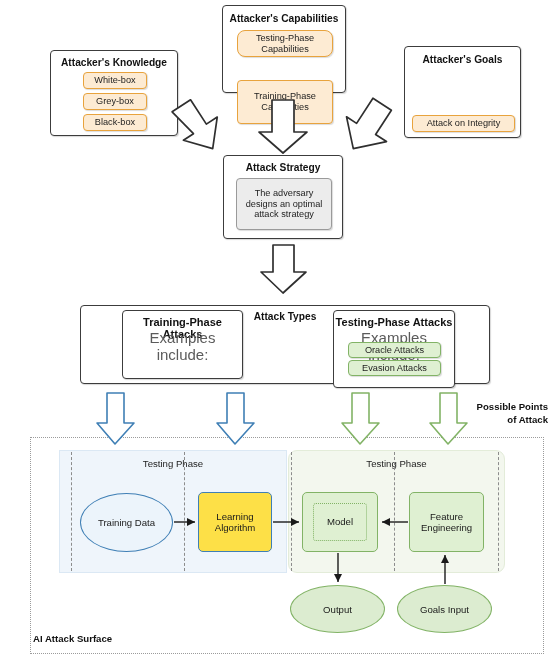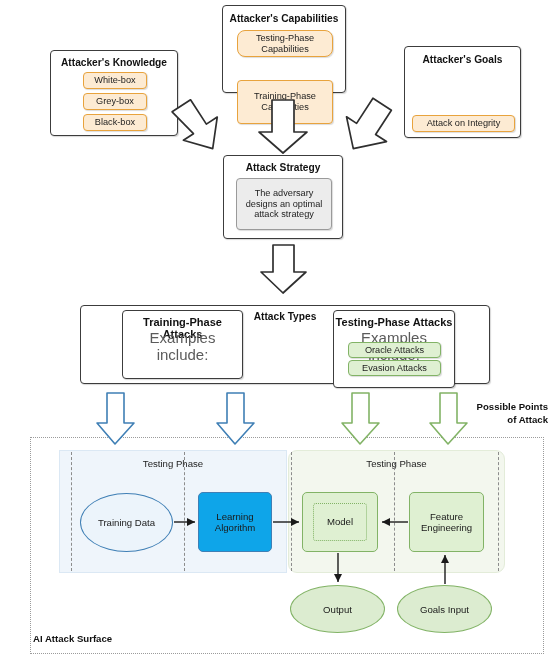"Learning Algorithm" .rect-blue { background: #0ea5e9 -> #fde047 }
